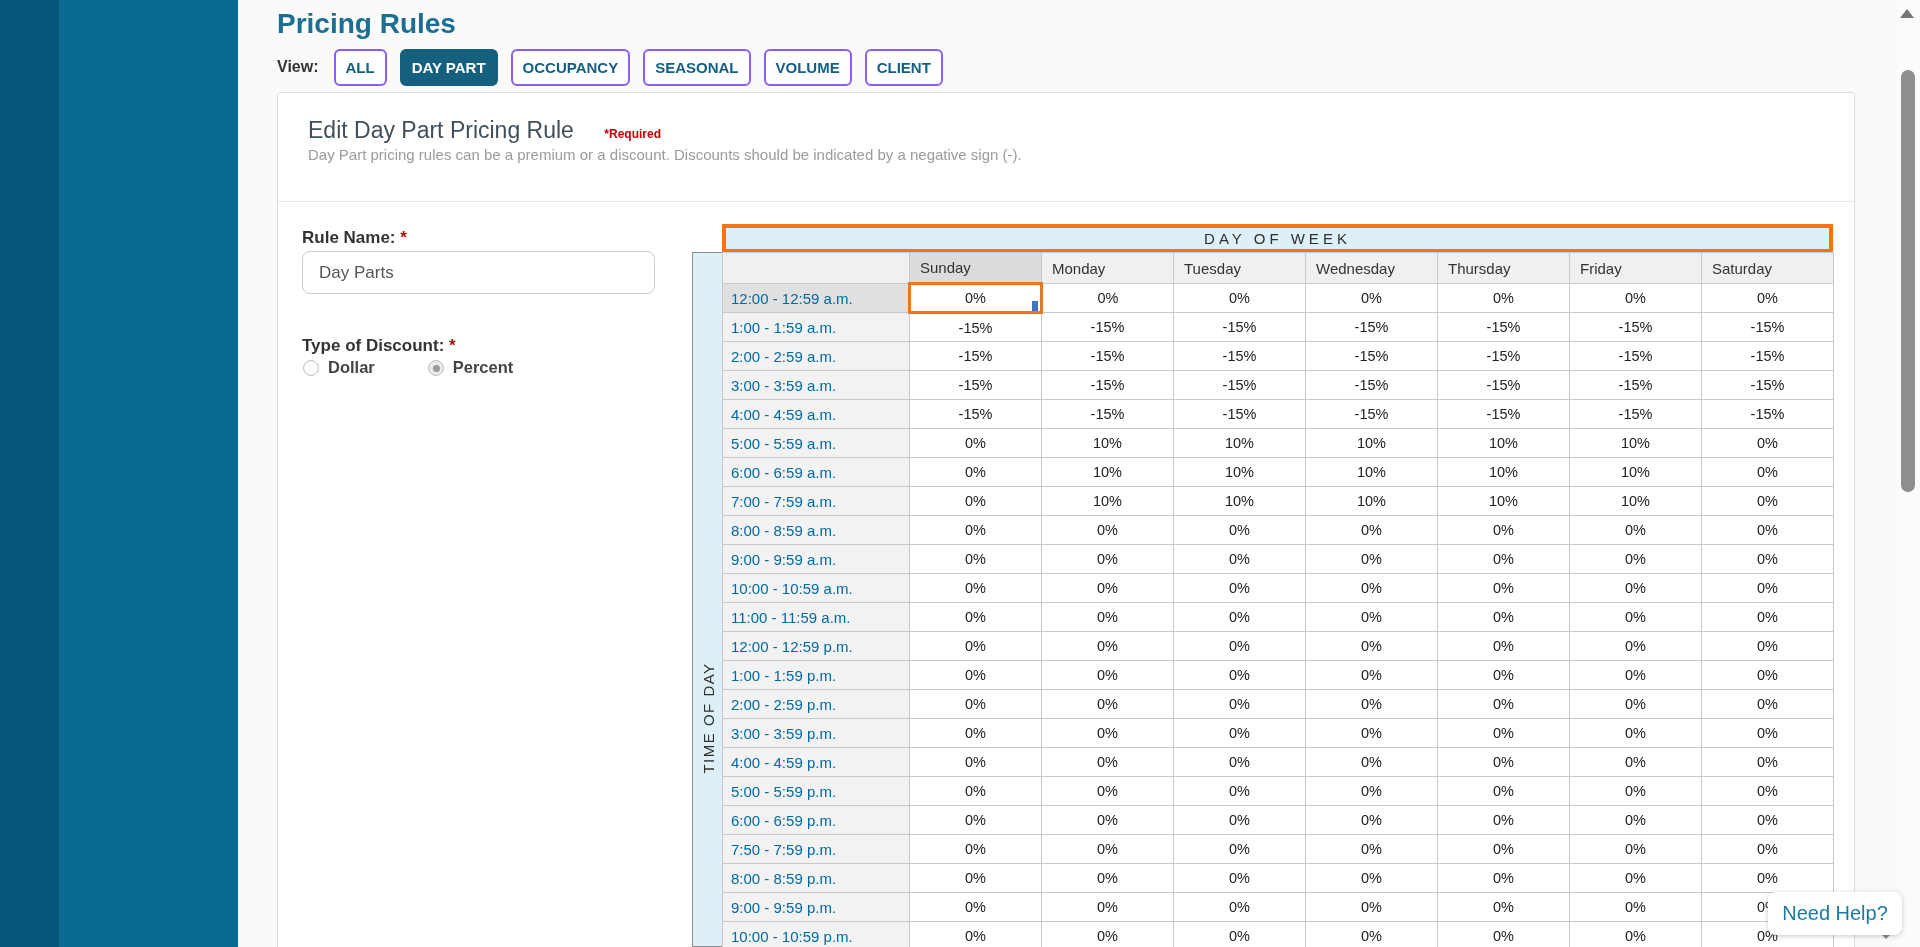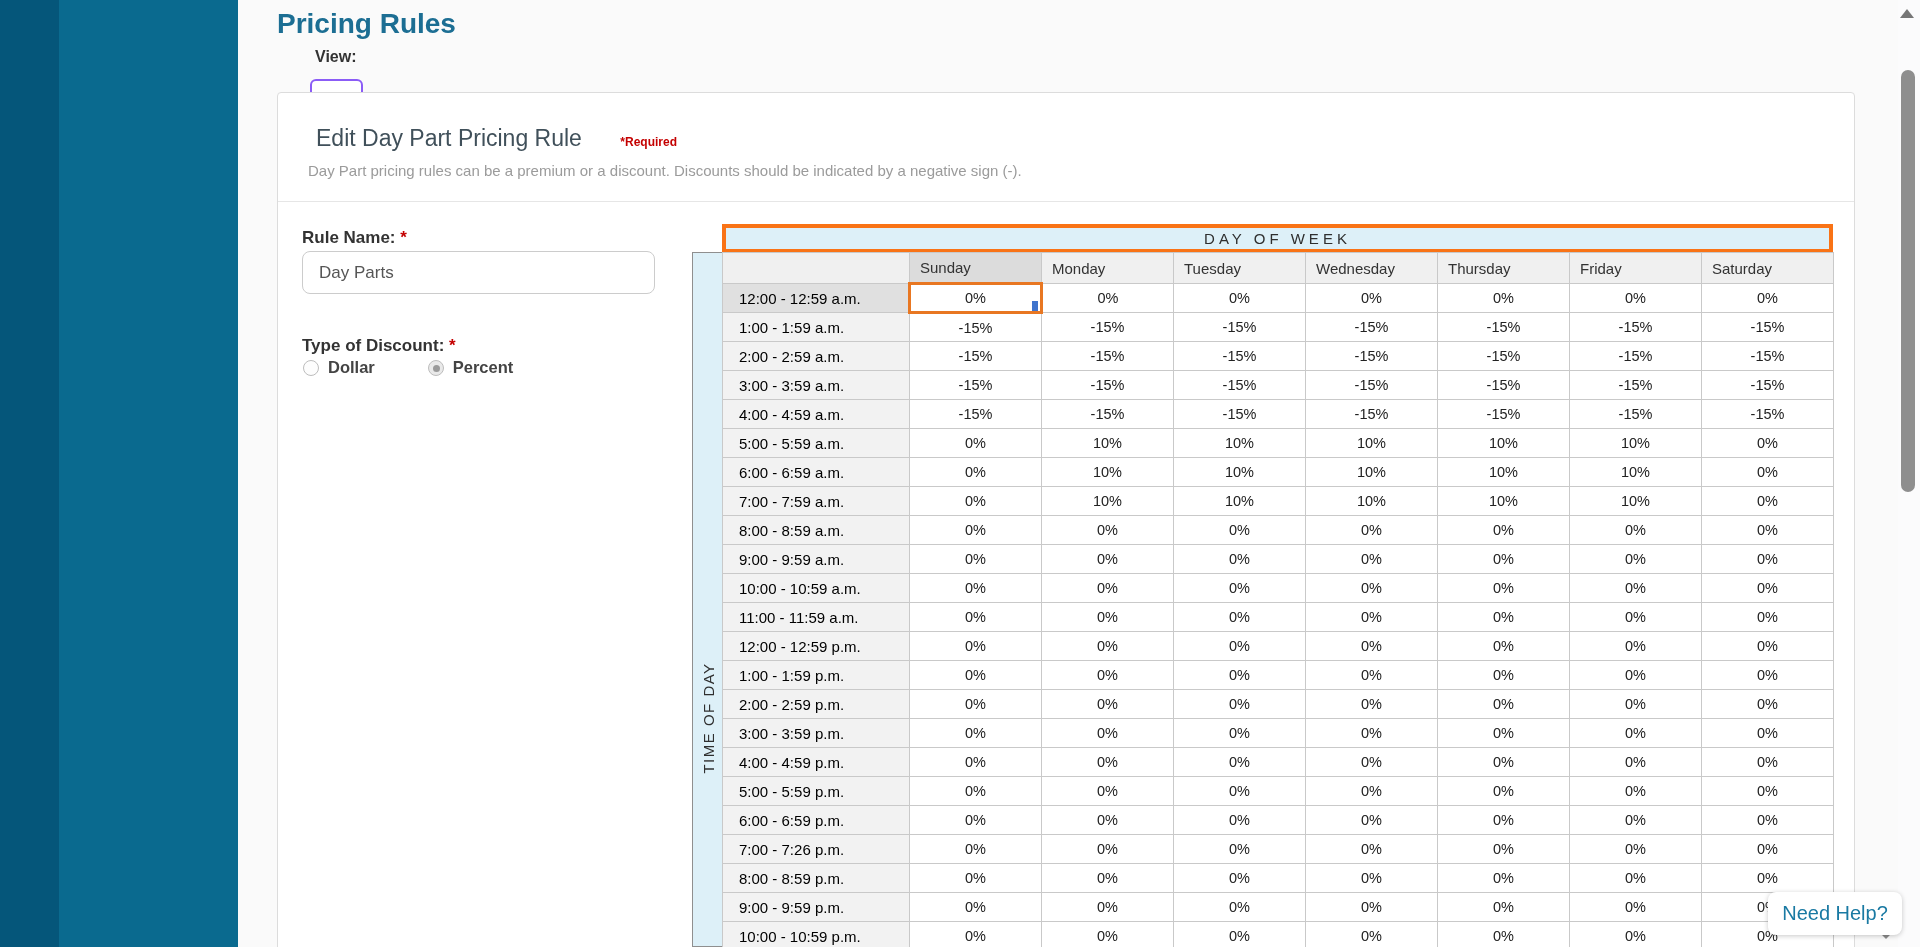"View:" .viewbar { flex-direction: column -> none }
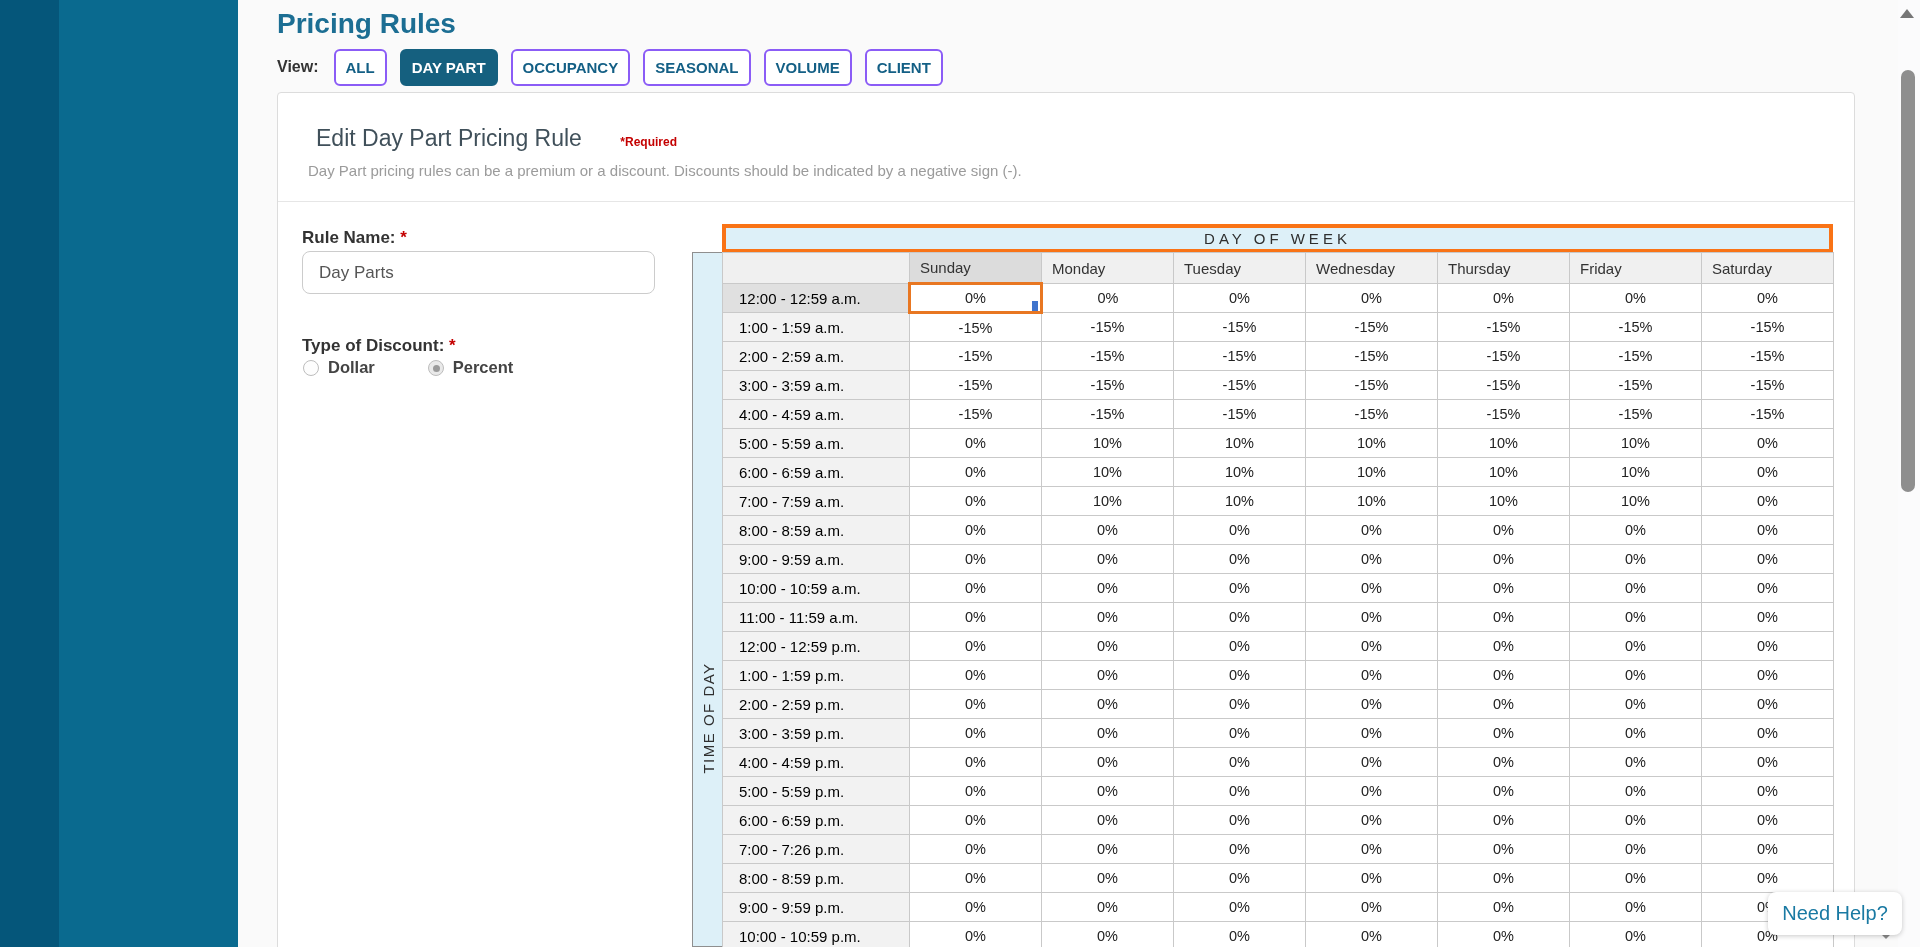"Edit Day Part Pricing Rule" .card-title { margin: 8px -> 0 }
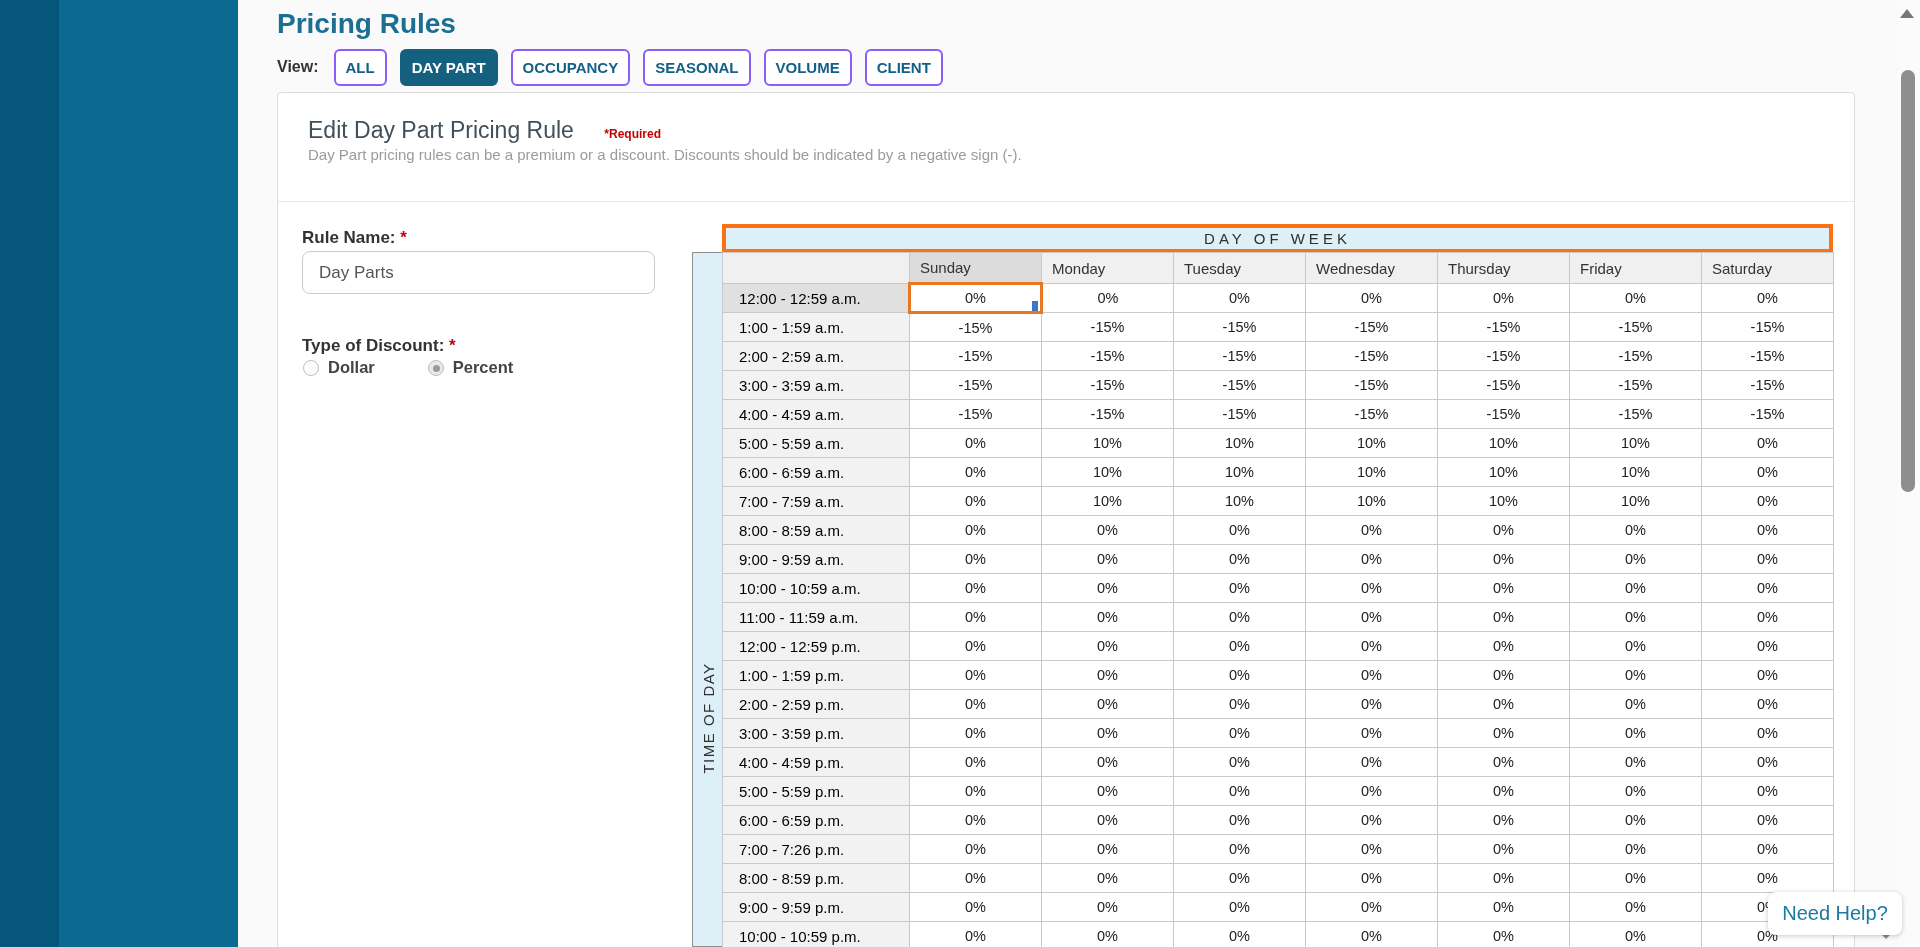"12:00 - 12:59 a.m." table.grid td.time { color: #000000 -> #0369a1; padding-left: 16px -> 8px }
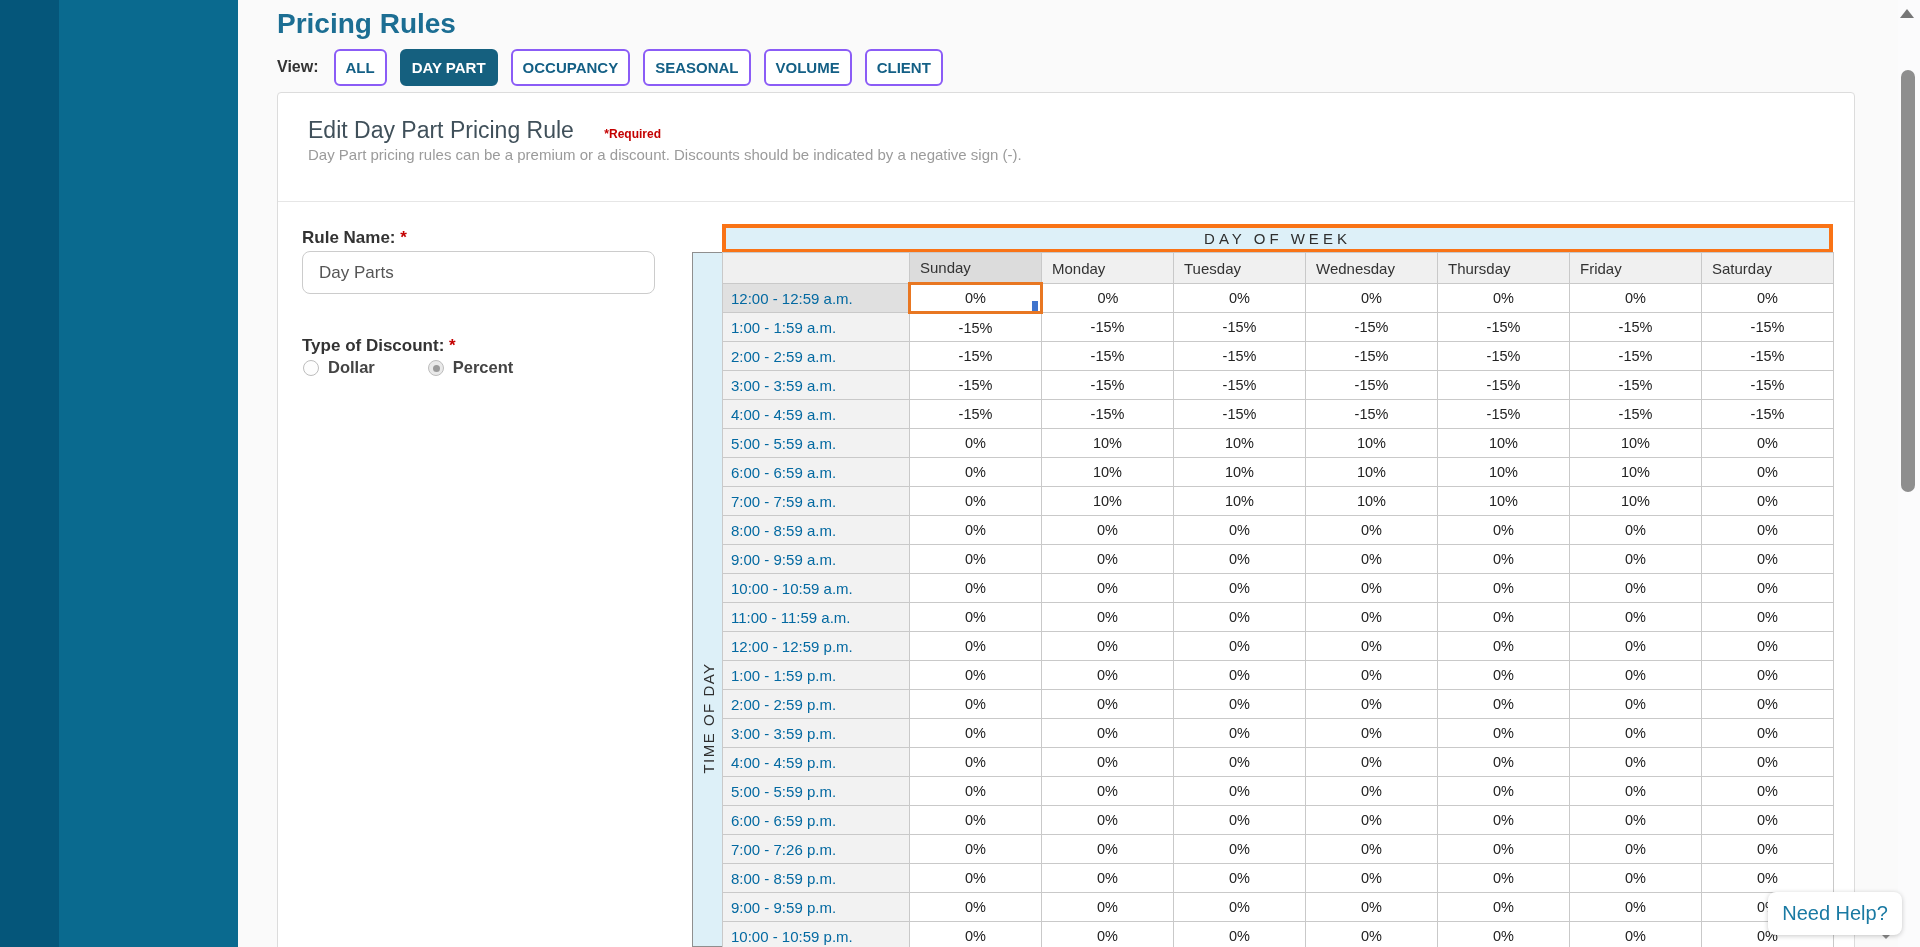"7:00 - 7:26 p.m." td.time { text: 7:00 - 7:26 -> 7:50 - 7:59 }
